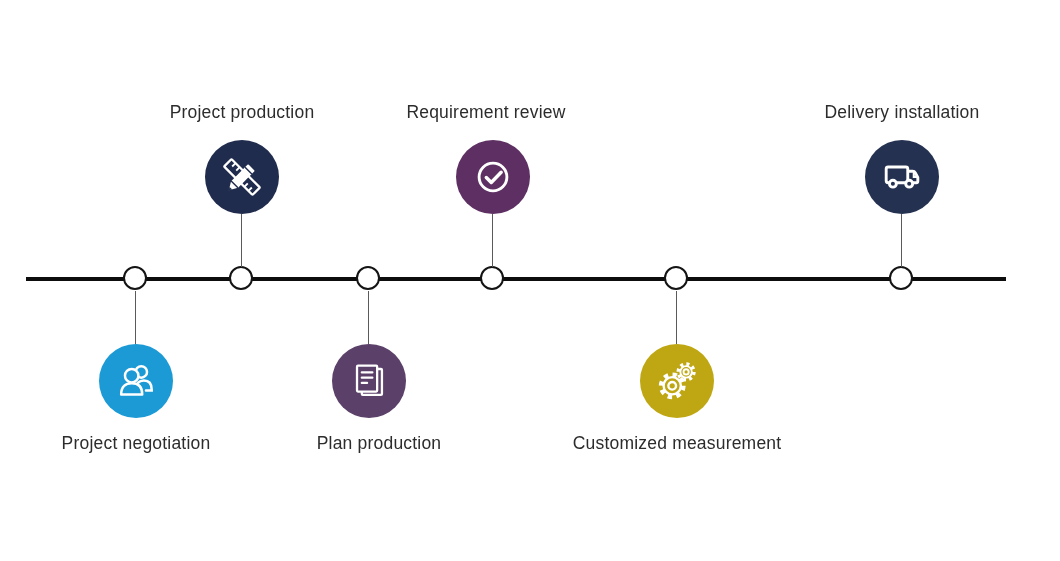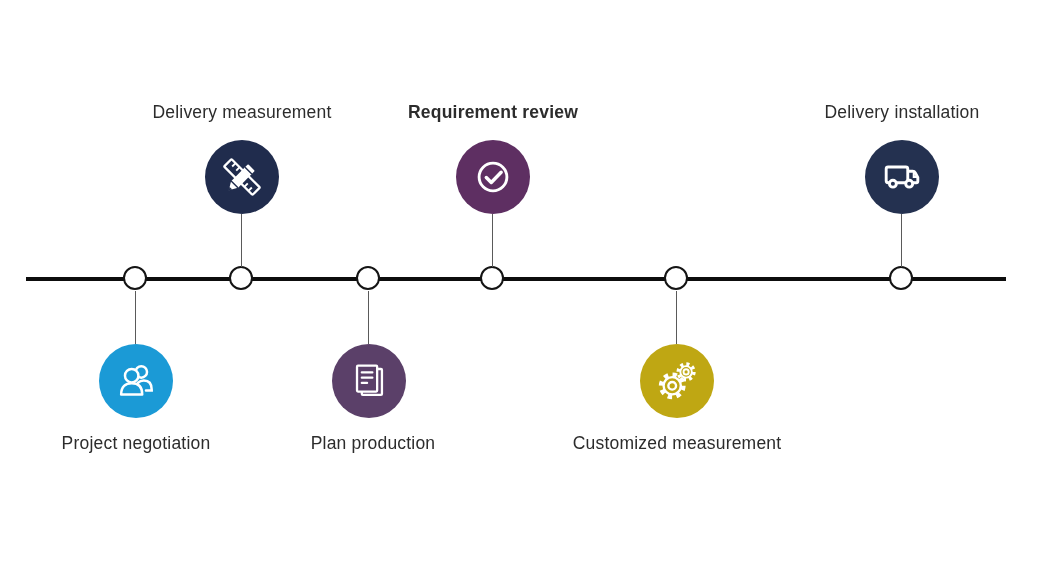"Delivery measurement" div.label { text: Delivery measurement -> Project production }
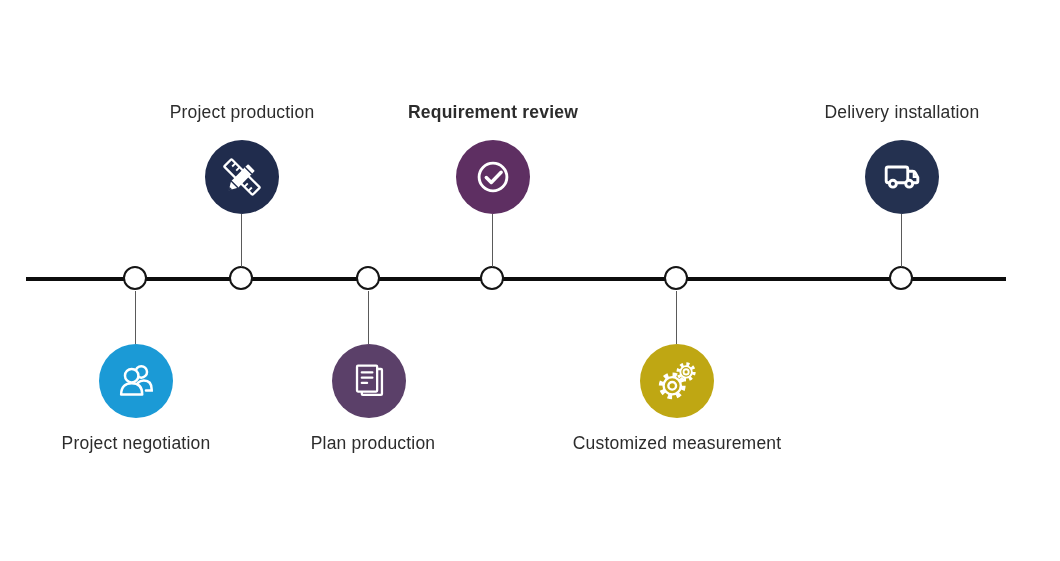"Requirement review" .n4 .label { font-weight: bold -> none; left: 333px -> 326px }
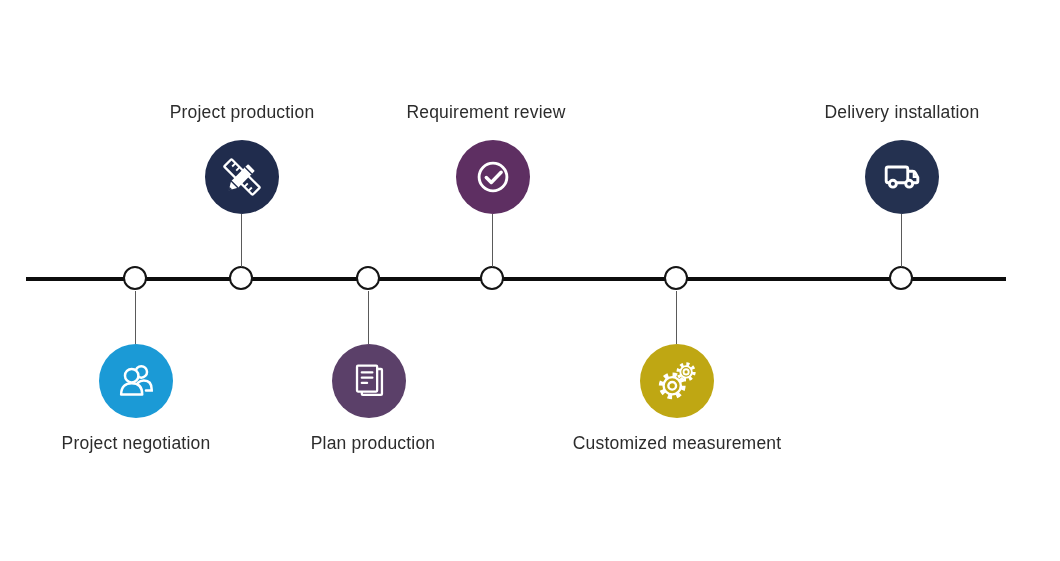"Plan production" .n3 .label { left: 213px -> 219px }
